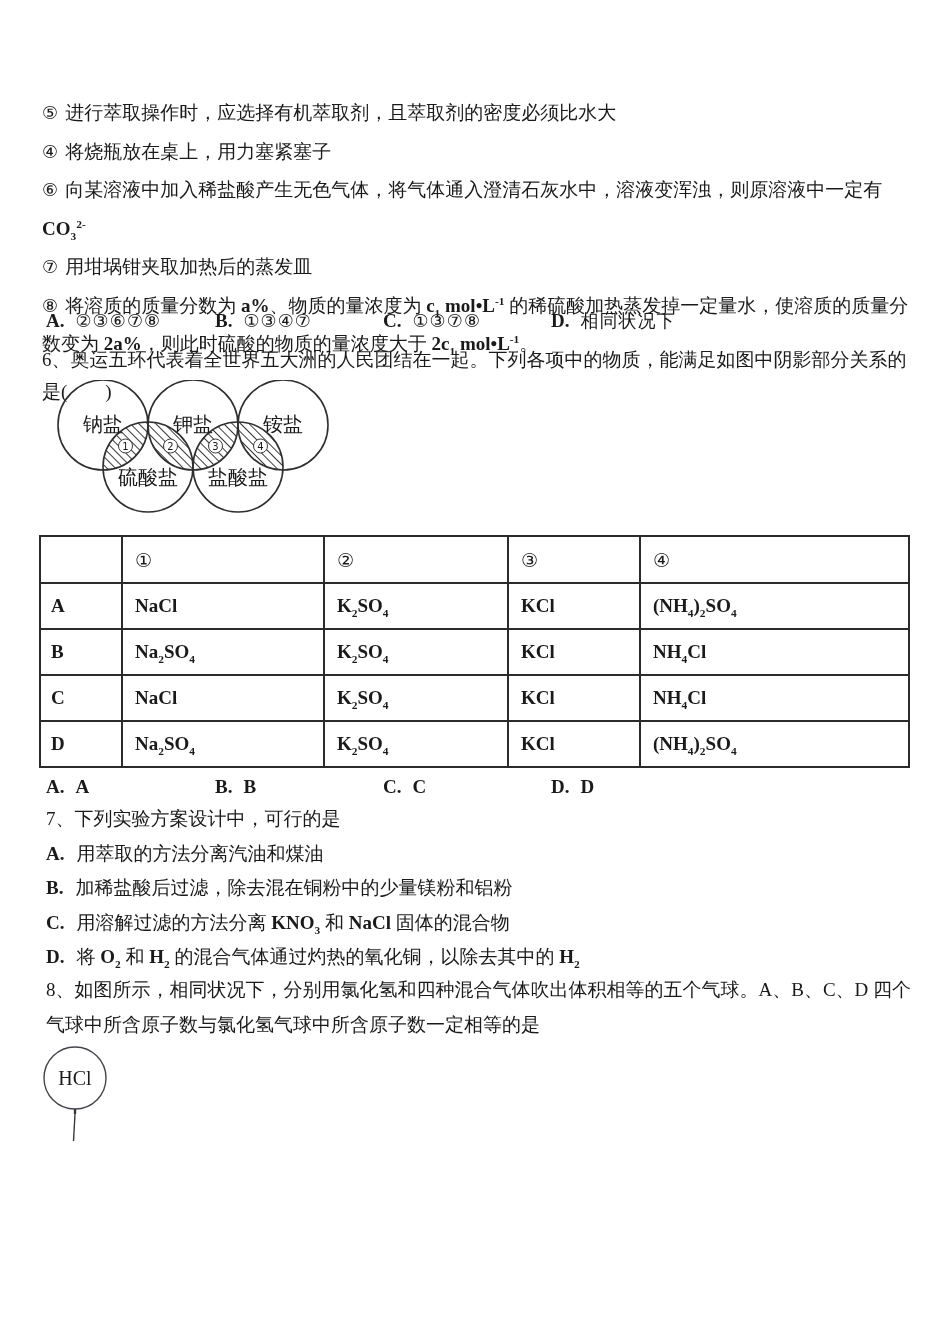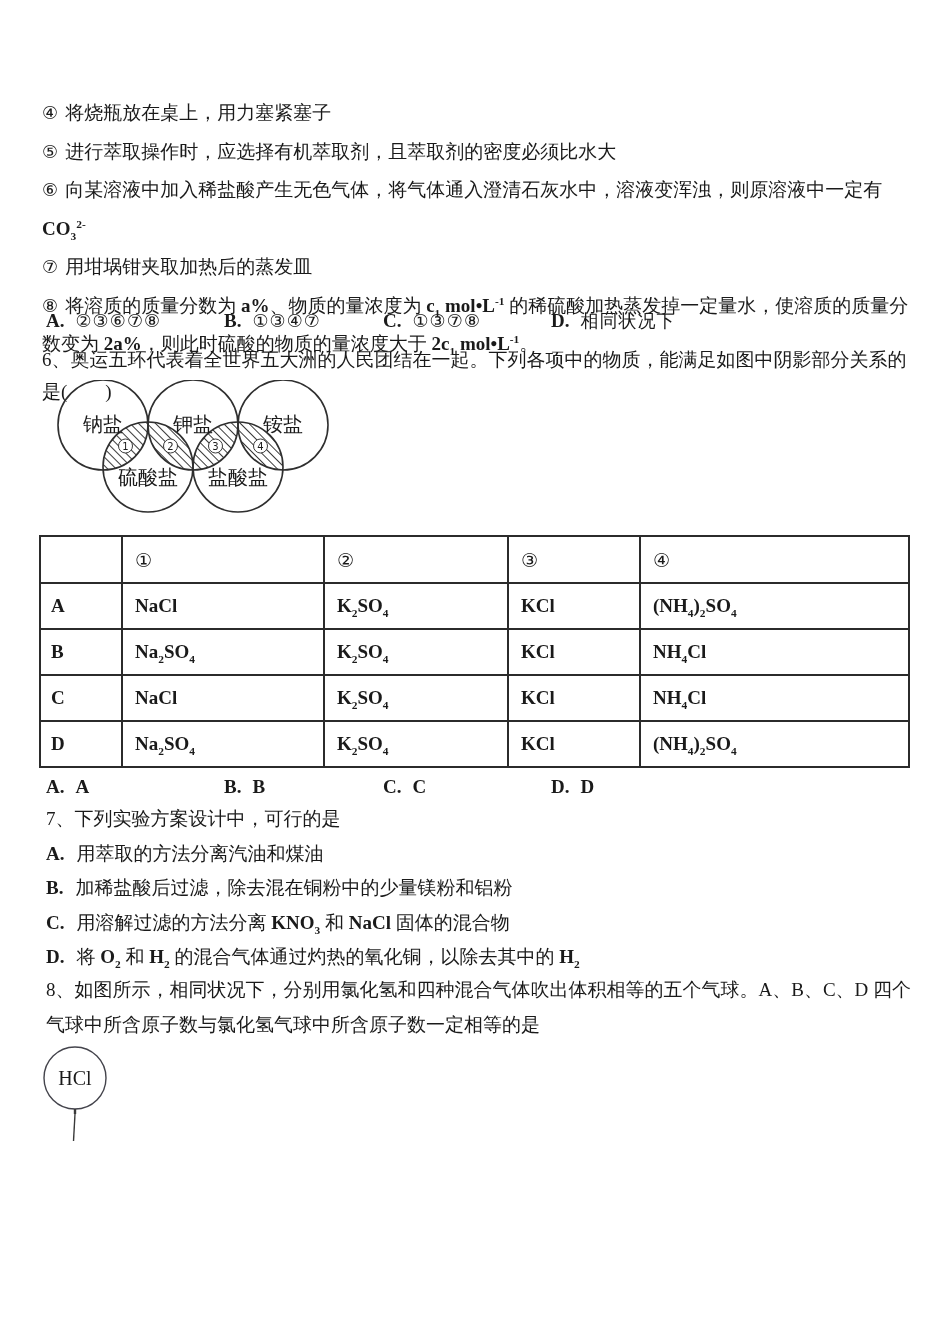"④ 将烧瓶放在桌上，用力塞紧塞子" div.stmt { order: before "⑤ 进行萃取操作时，应选择有机萃取剂，且萃取剂的密度必须比水大" -> after "⑤ 进行萃取操作时，应选择有机萃取剂，且萃取剂的密度必须比水大" }
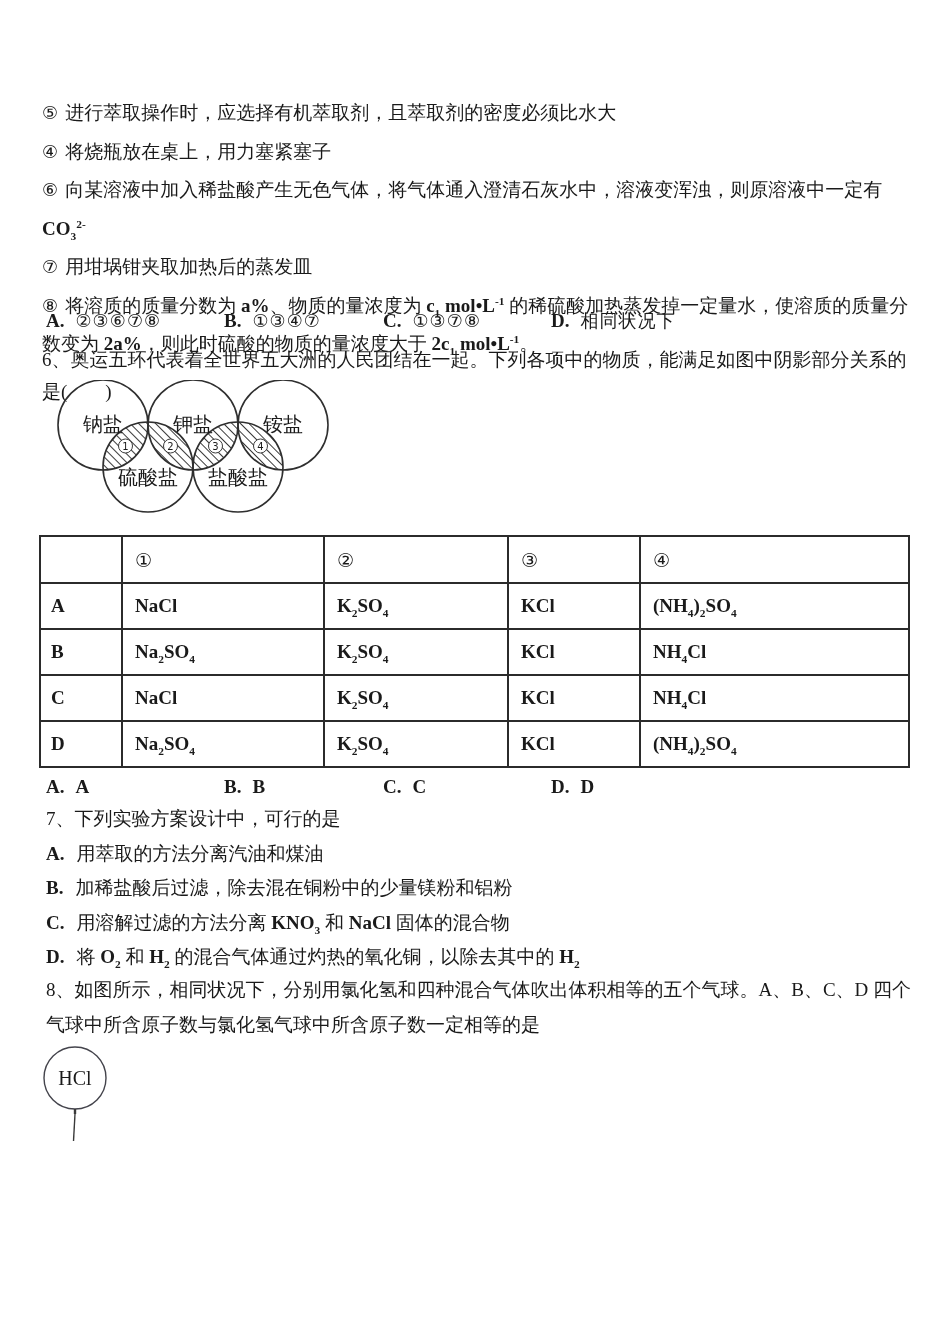"B. ①③④⑦" .optrow .p1 { left: 178px -> 169px }
